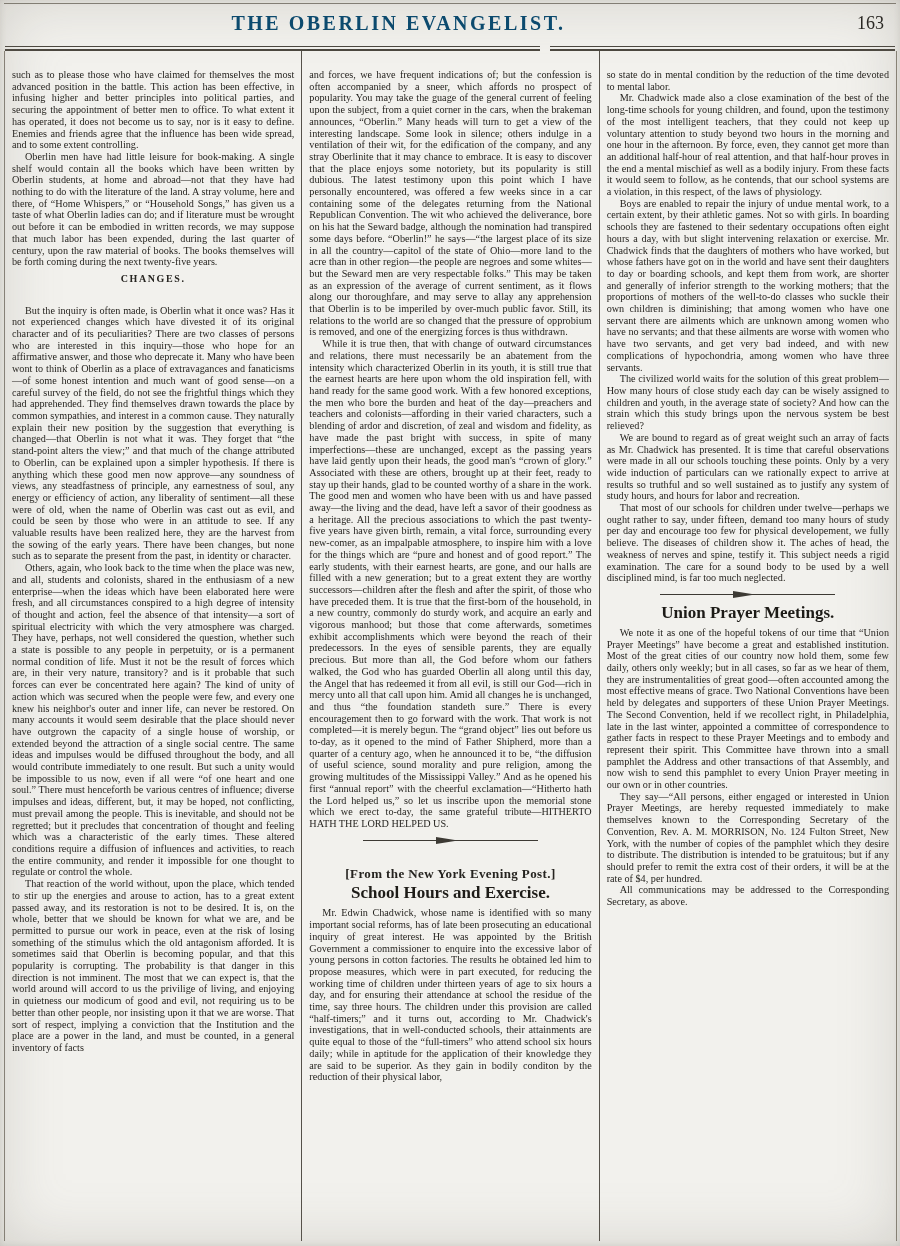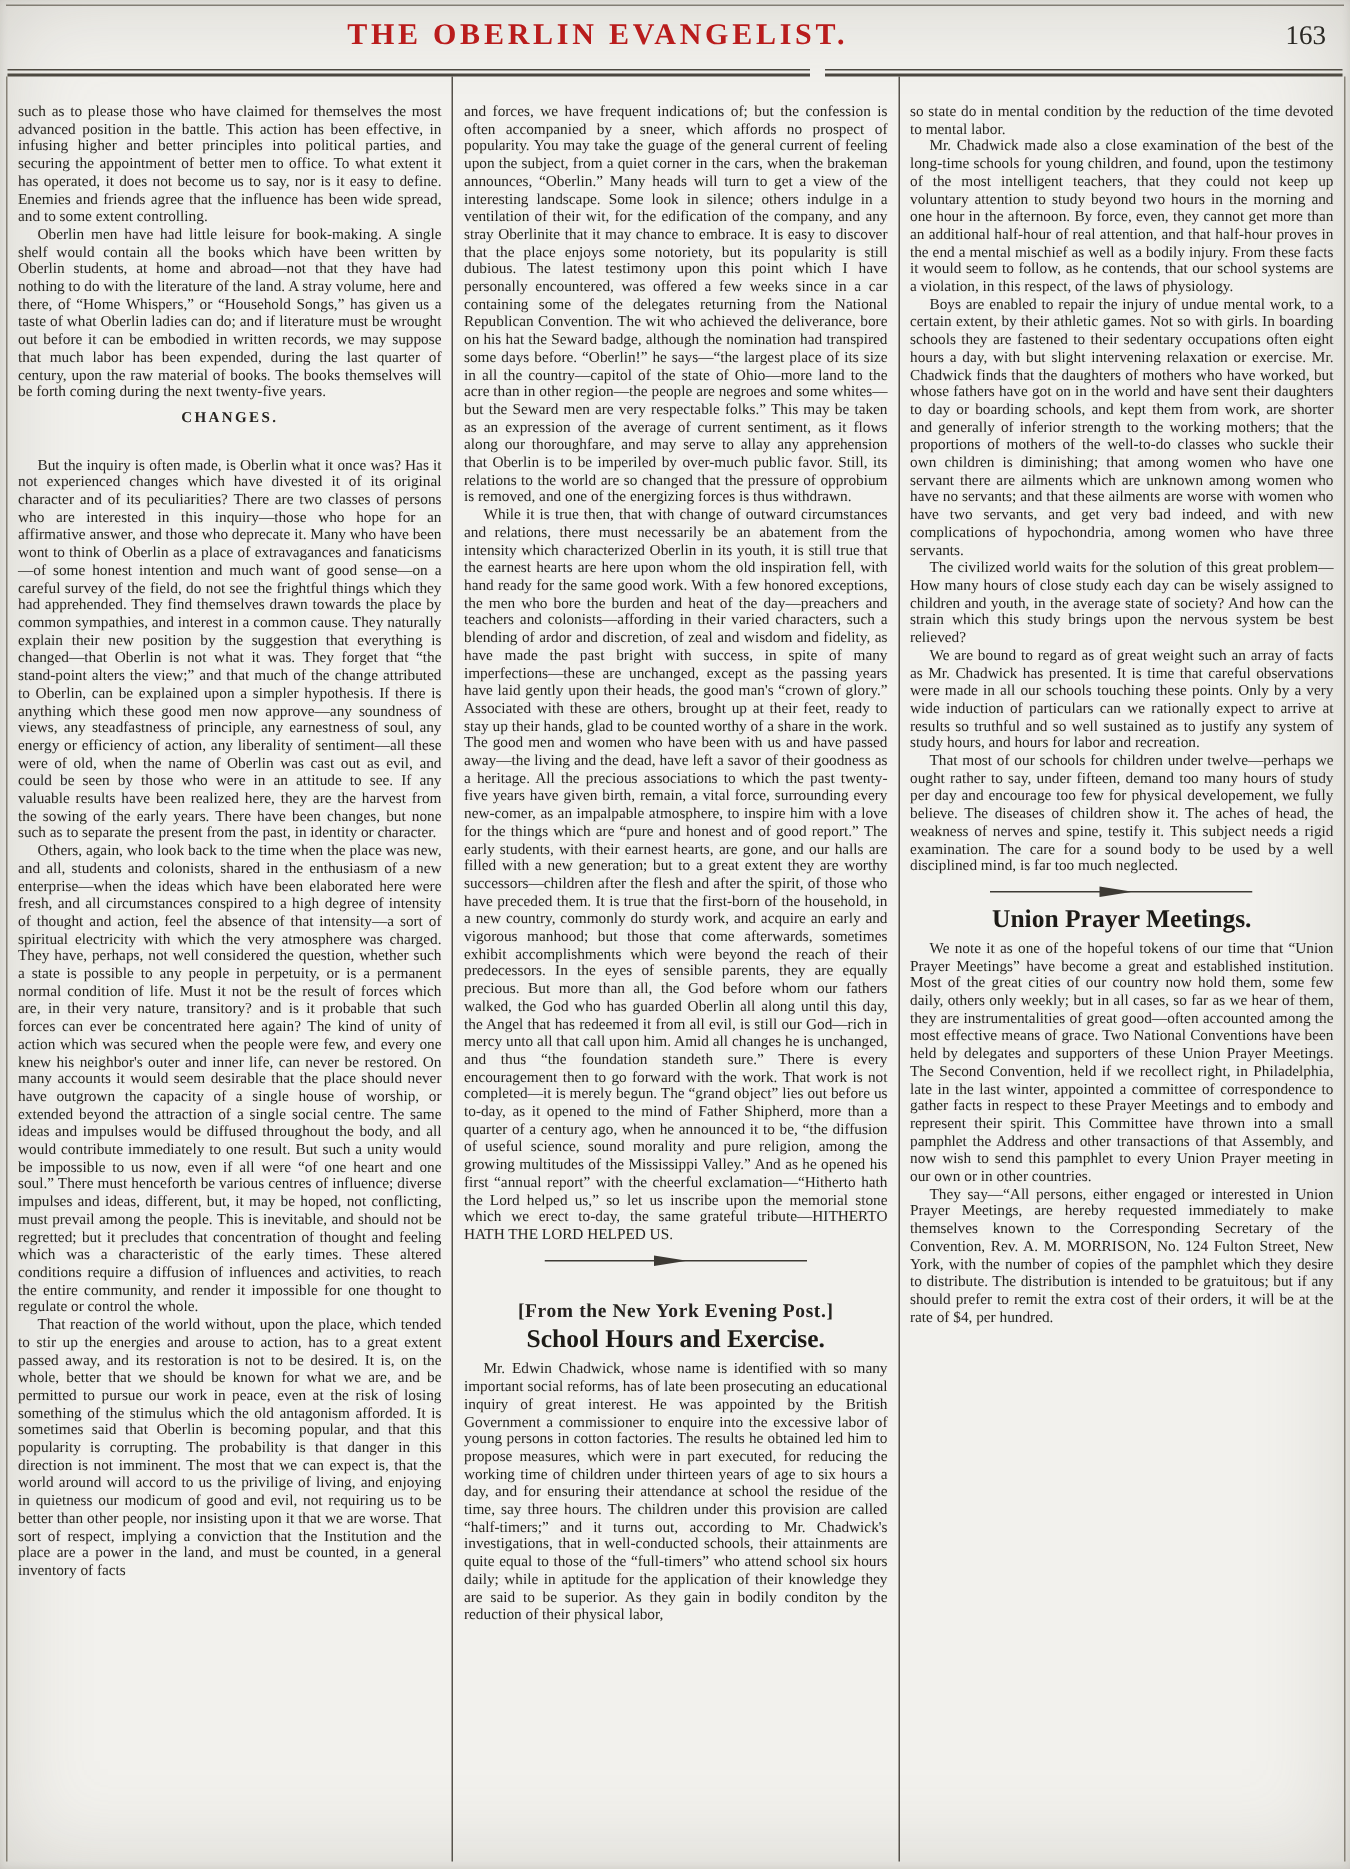"THE OBERLIN EVANGELIST." .masthead-title { color: #b91c1c -> #0c4a6e }
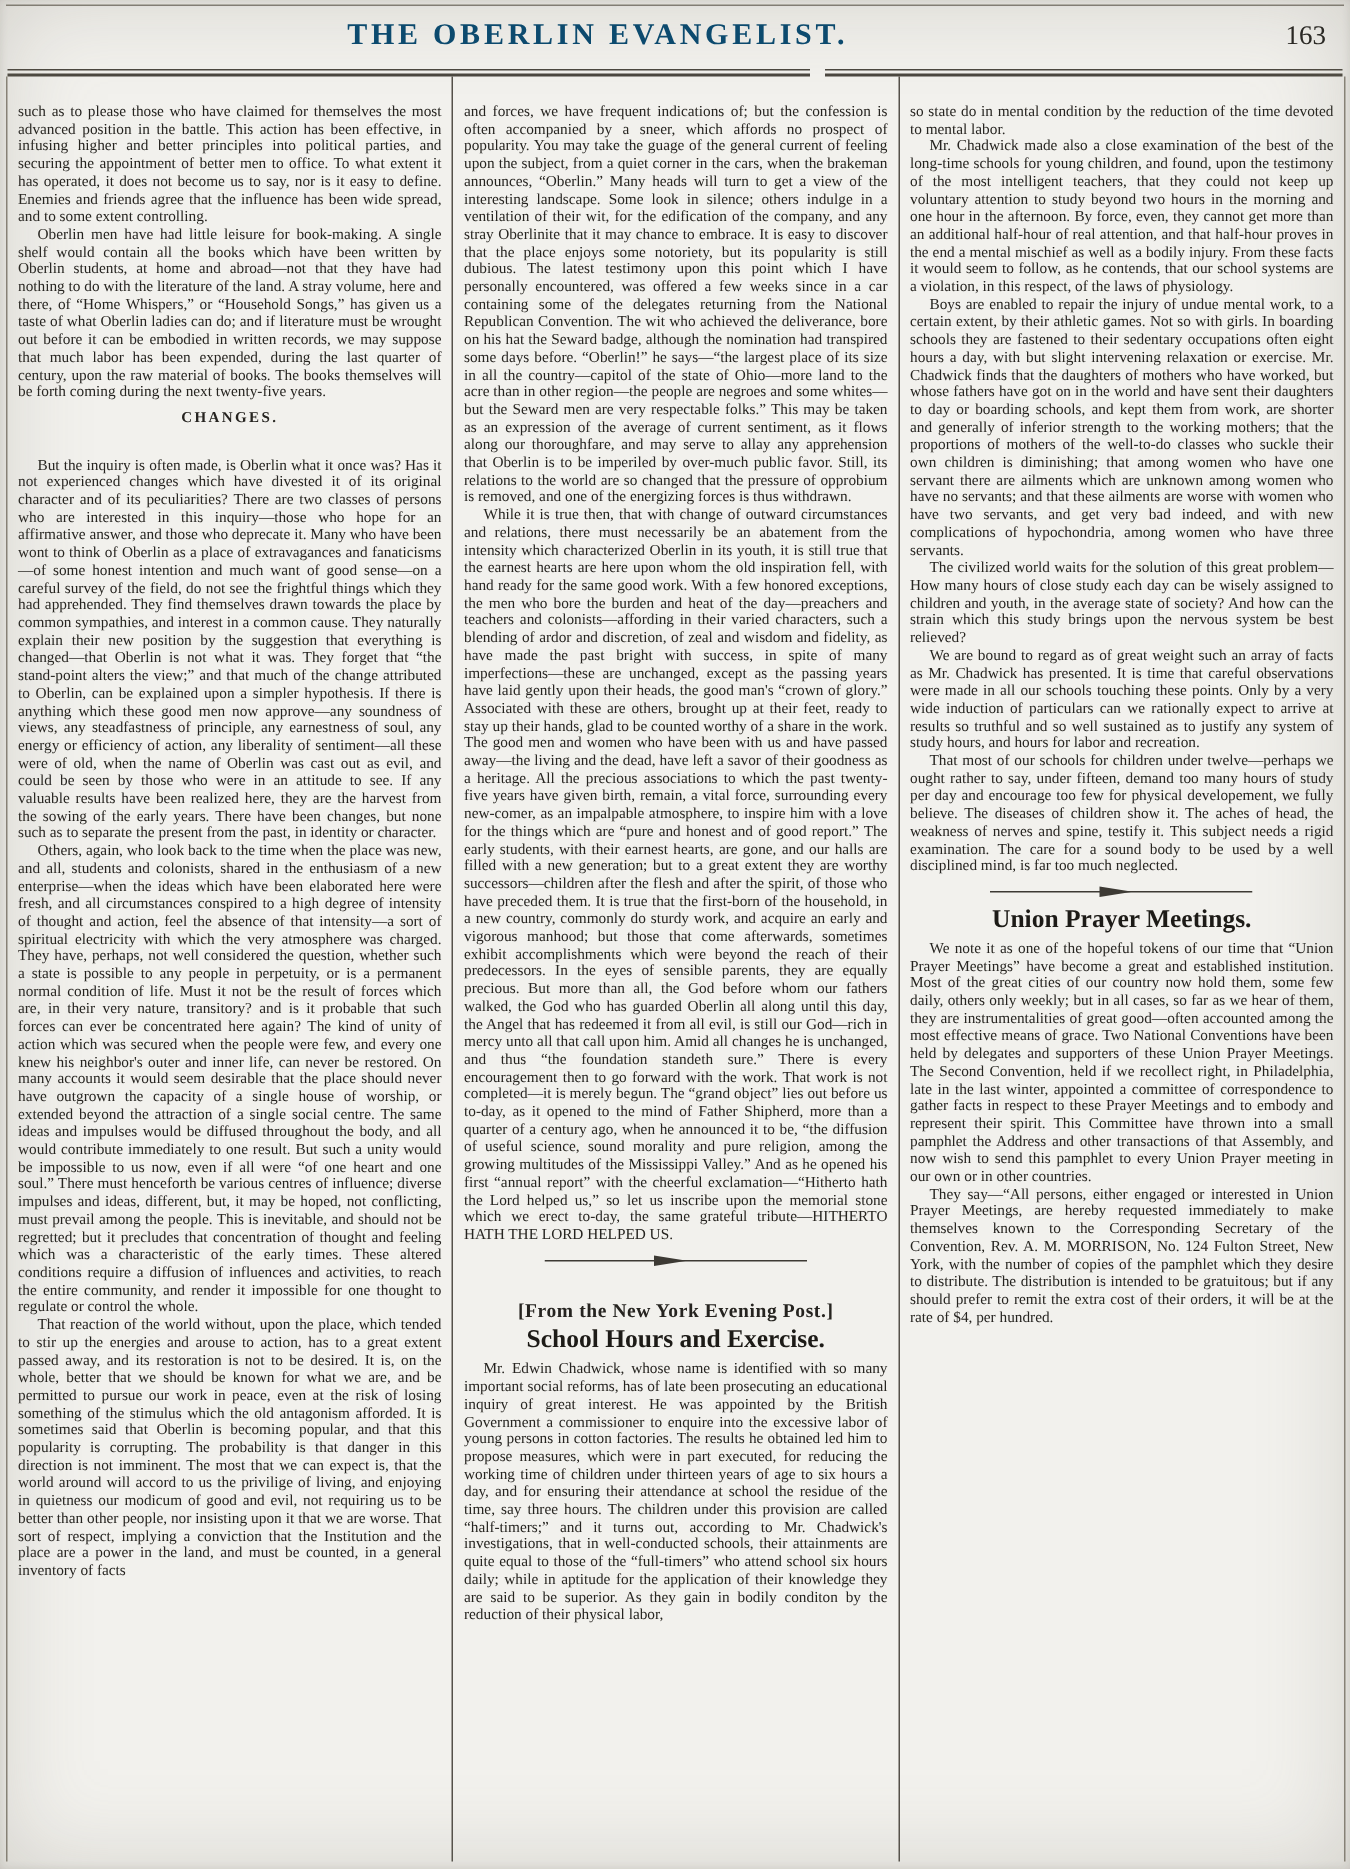"All communications may be addressed" div.body-paragraph { html: none -> <div>All communications may be addressed to the Corresponding Secretary, as above.</div> }
